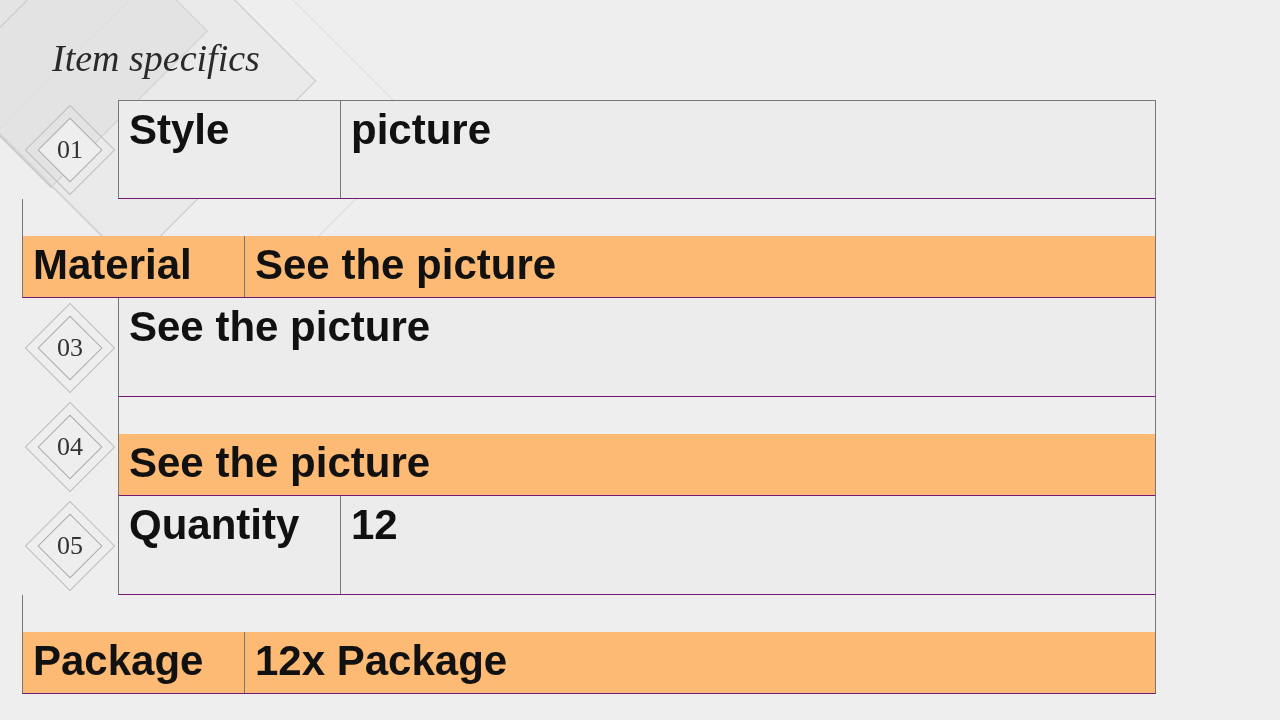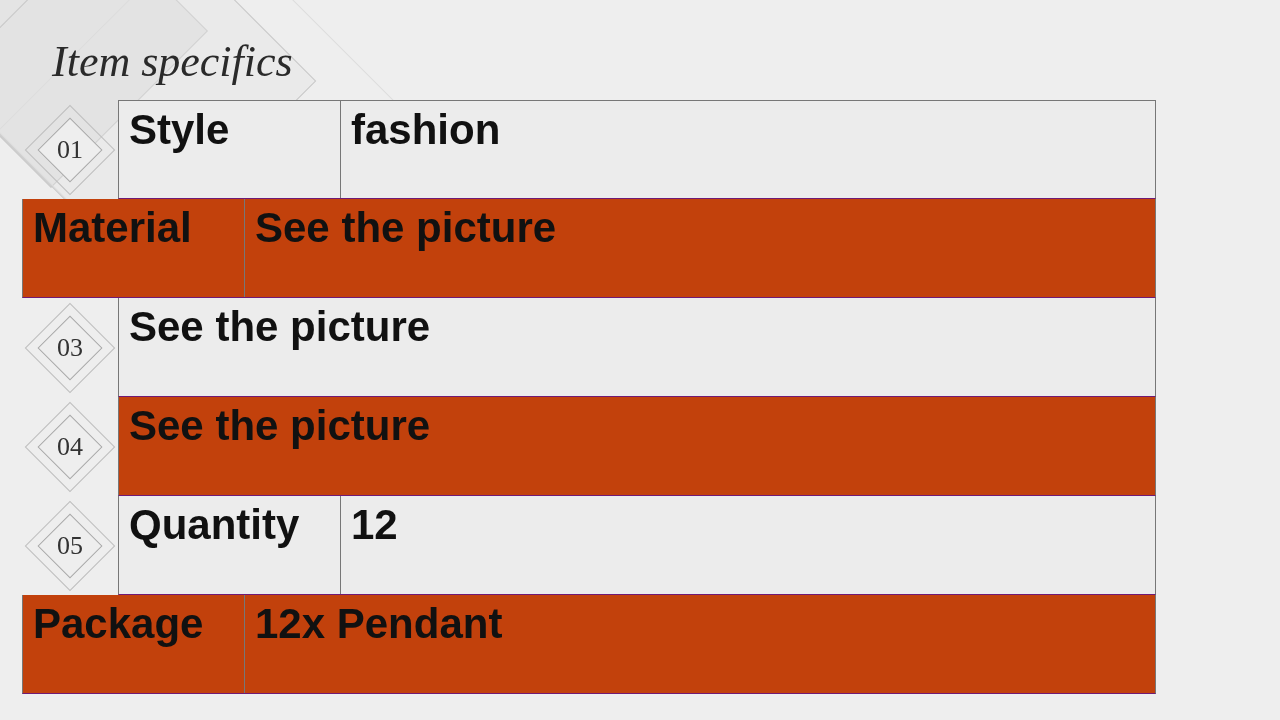"Item specifics" .title { font-size: 44px -> 38px }
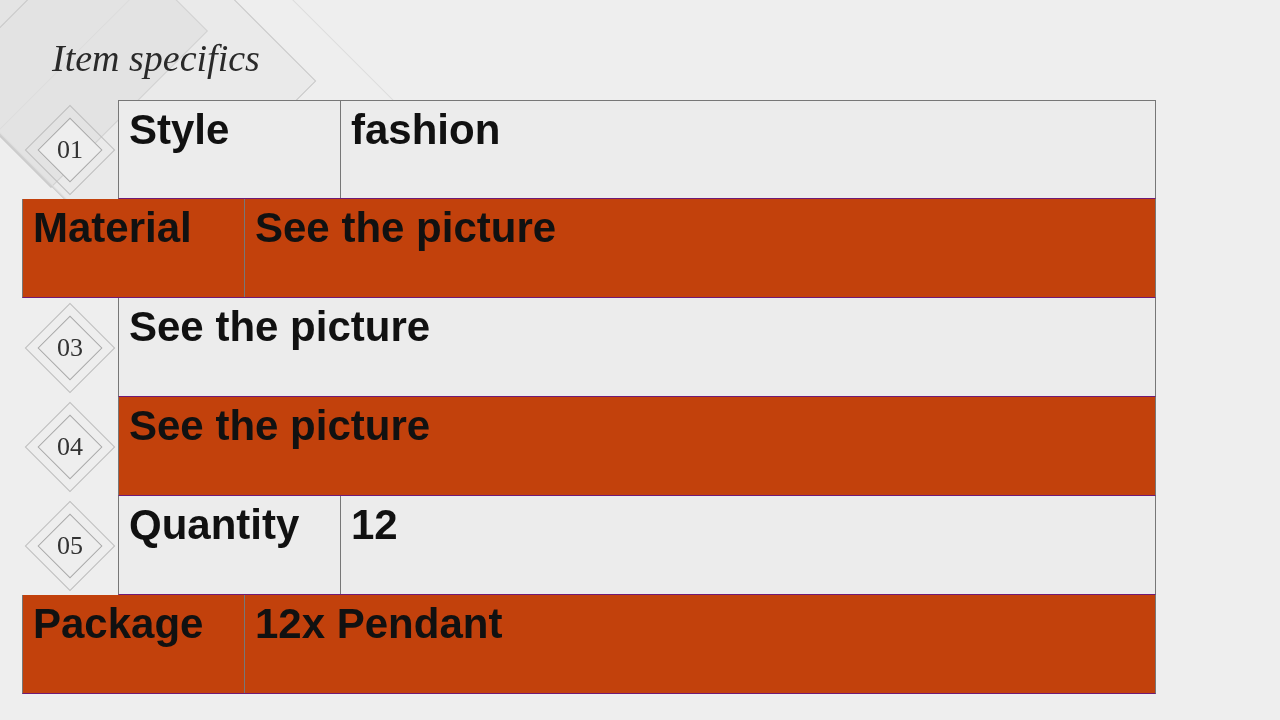"fashion" div.cell-val { text: fashion -> picture }
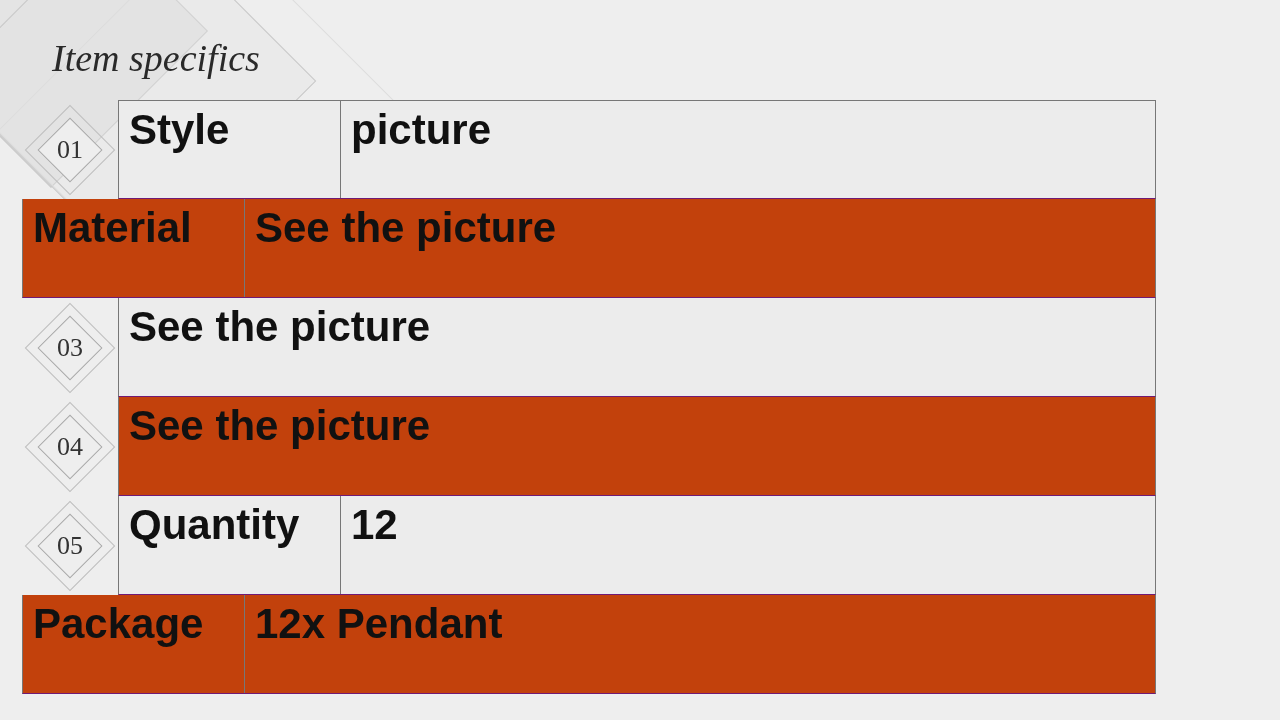"Material" .shade-dark { background: #c2410c -> #fdba74; margin-top: none -> 37px }
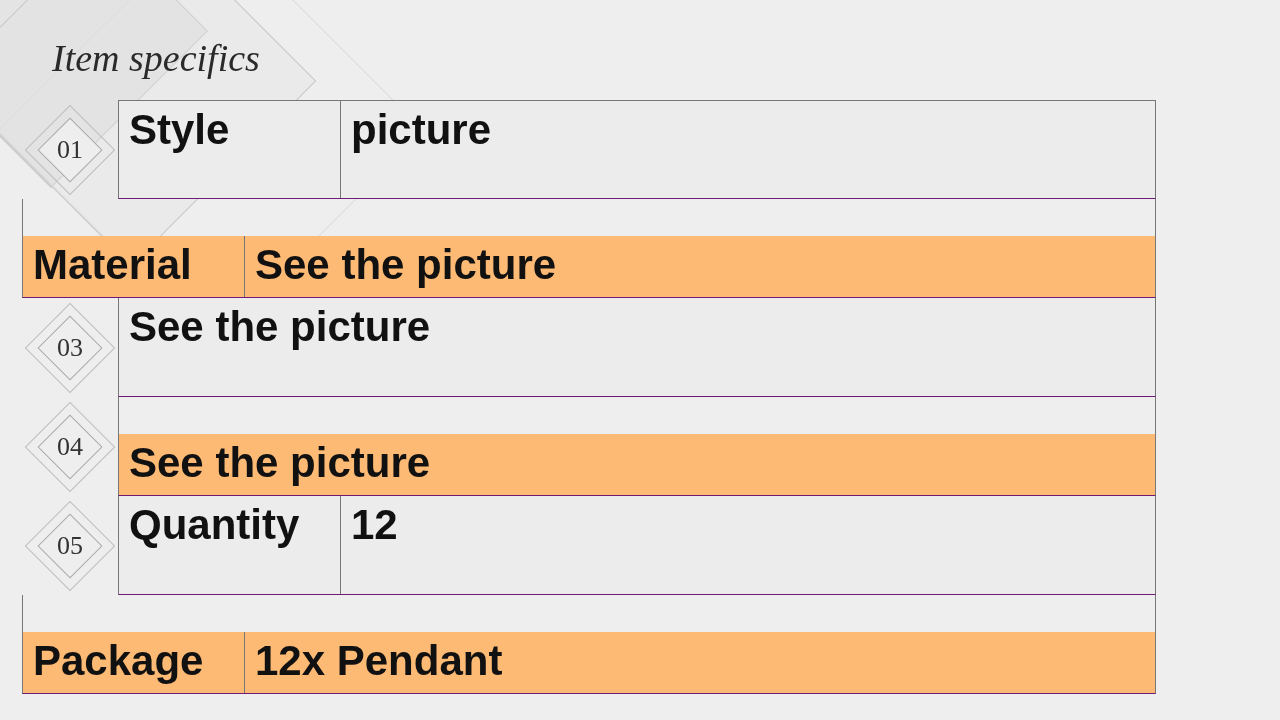"12x Pendant" div.cell-val { text: Pendant -> Package }
